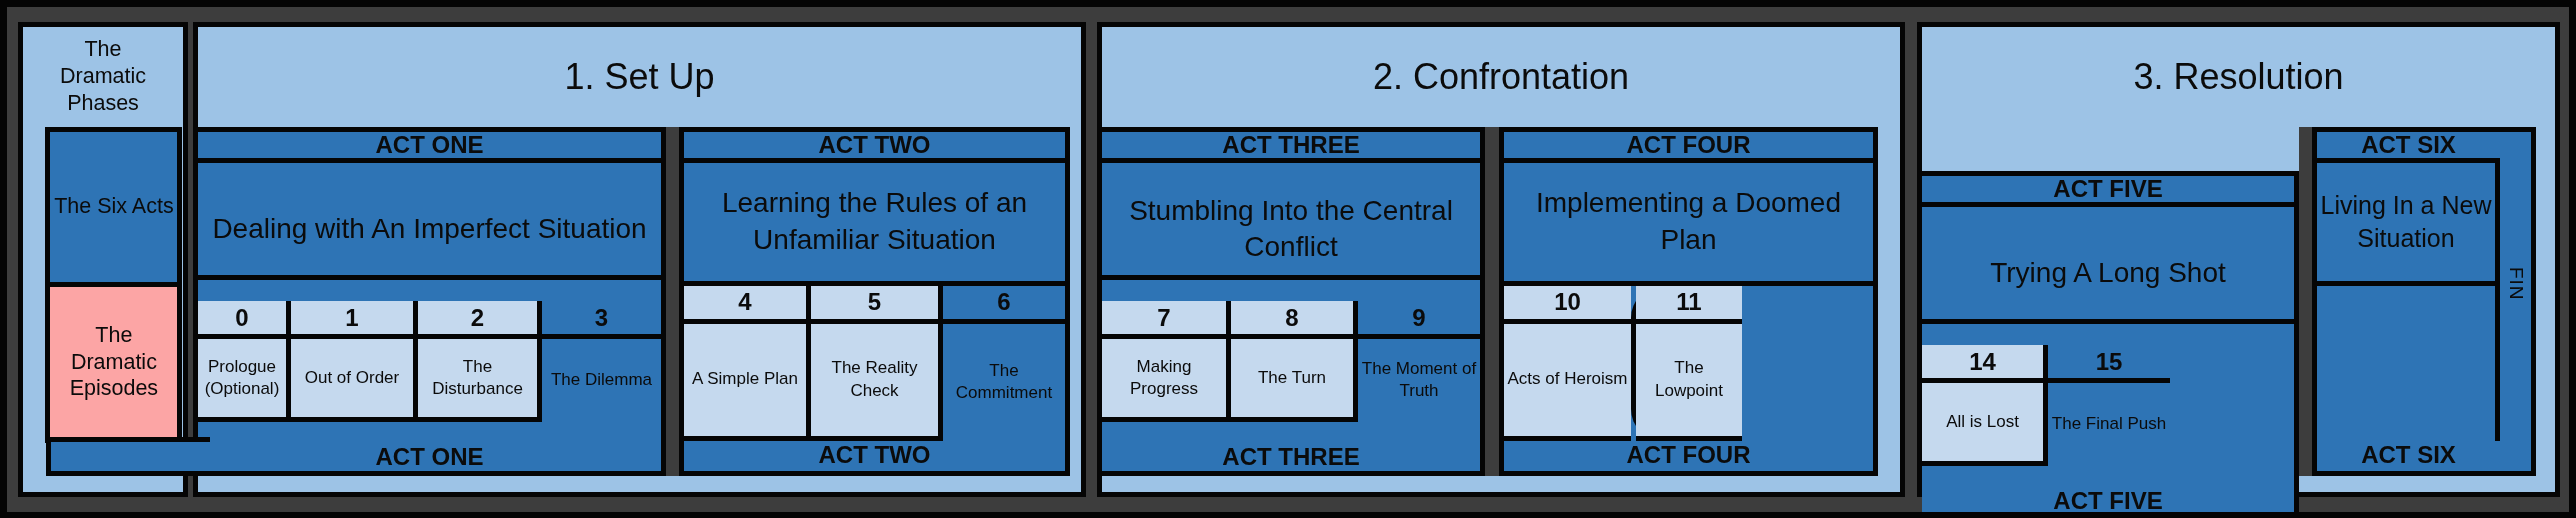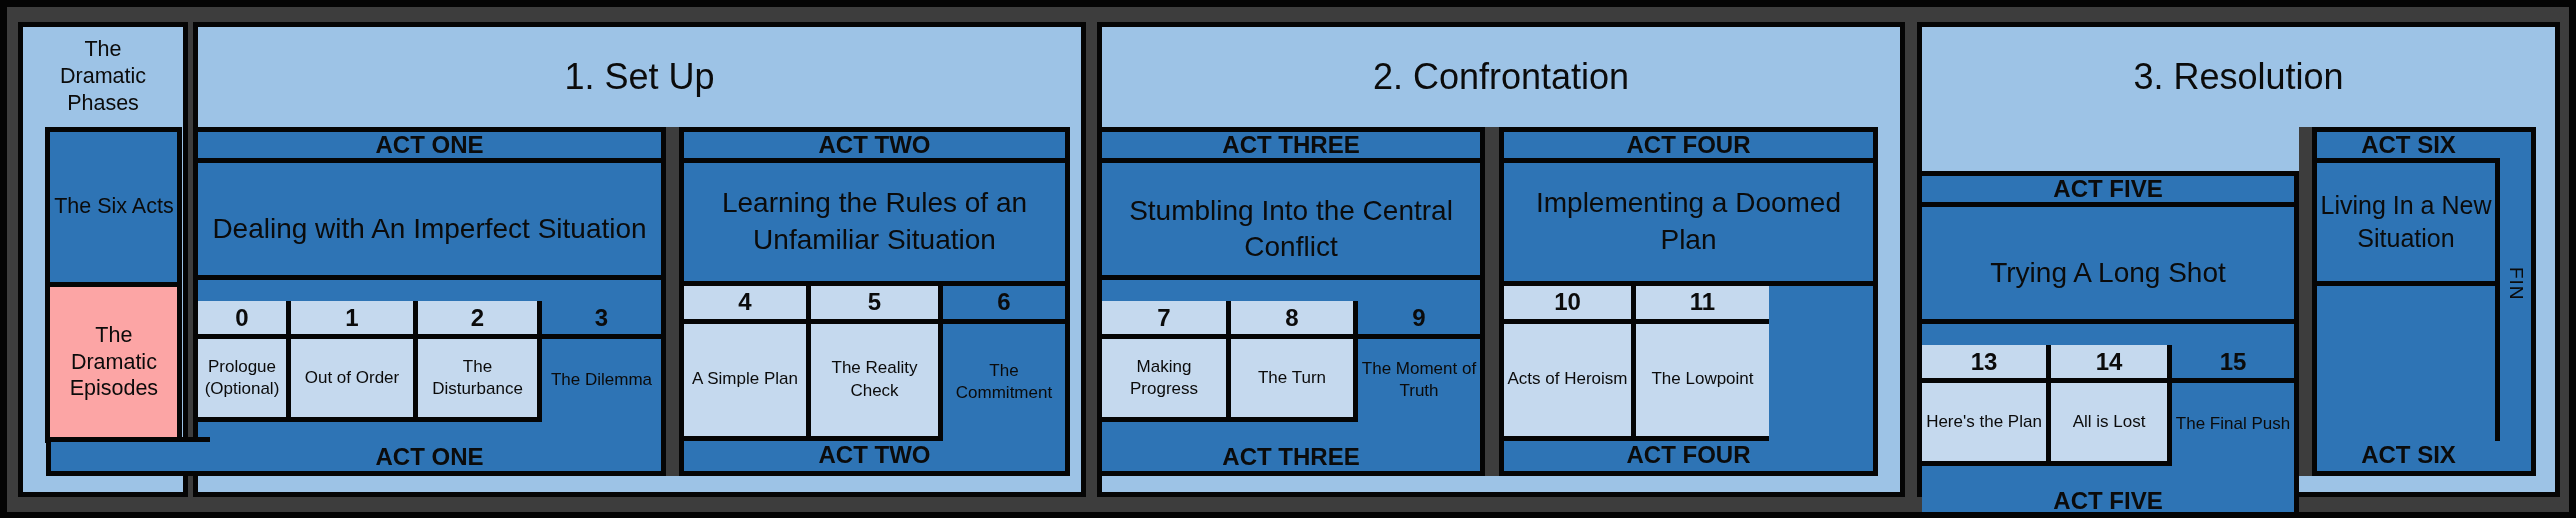"Living In a New Situation" .six-box { align-items: flex-end -> none; flex-direction: column -> row }
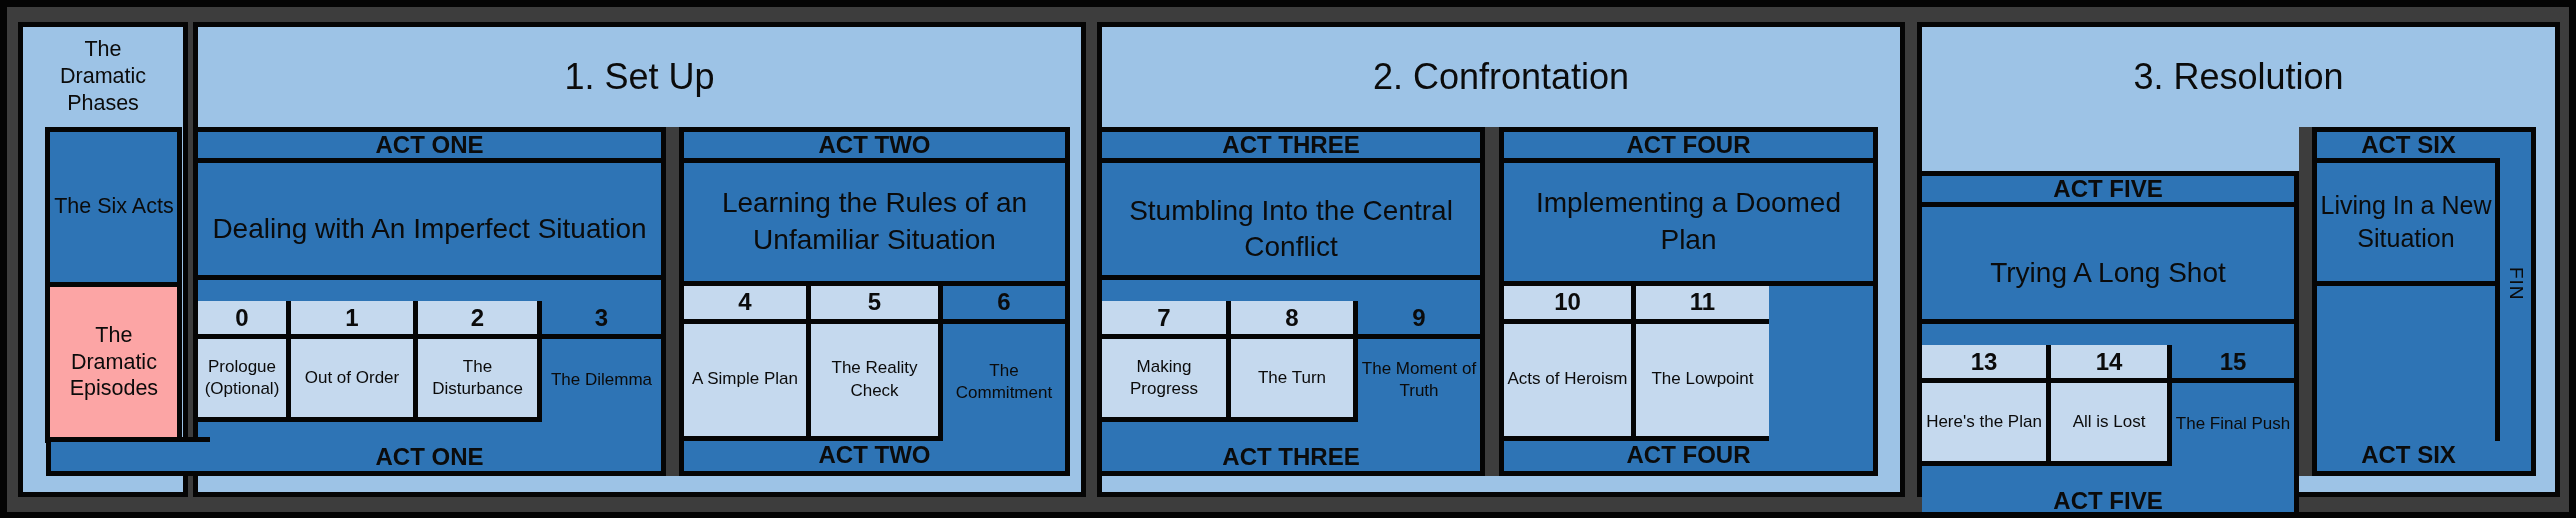"11" div.col { border-radius: none -> 32px; width: 138px -> 111px }
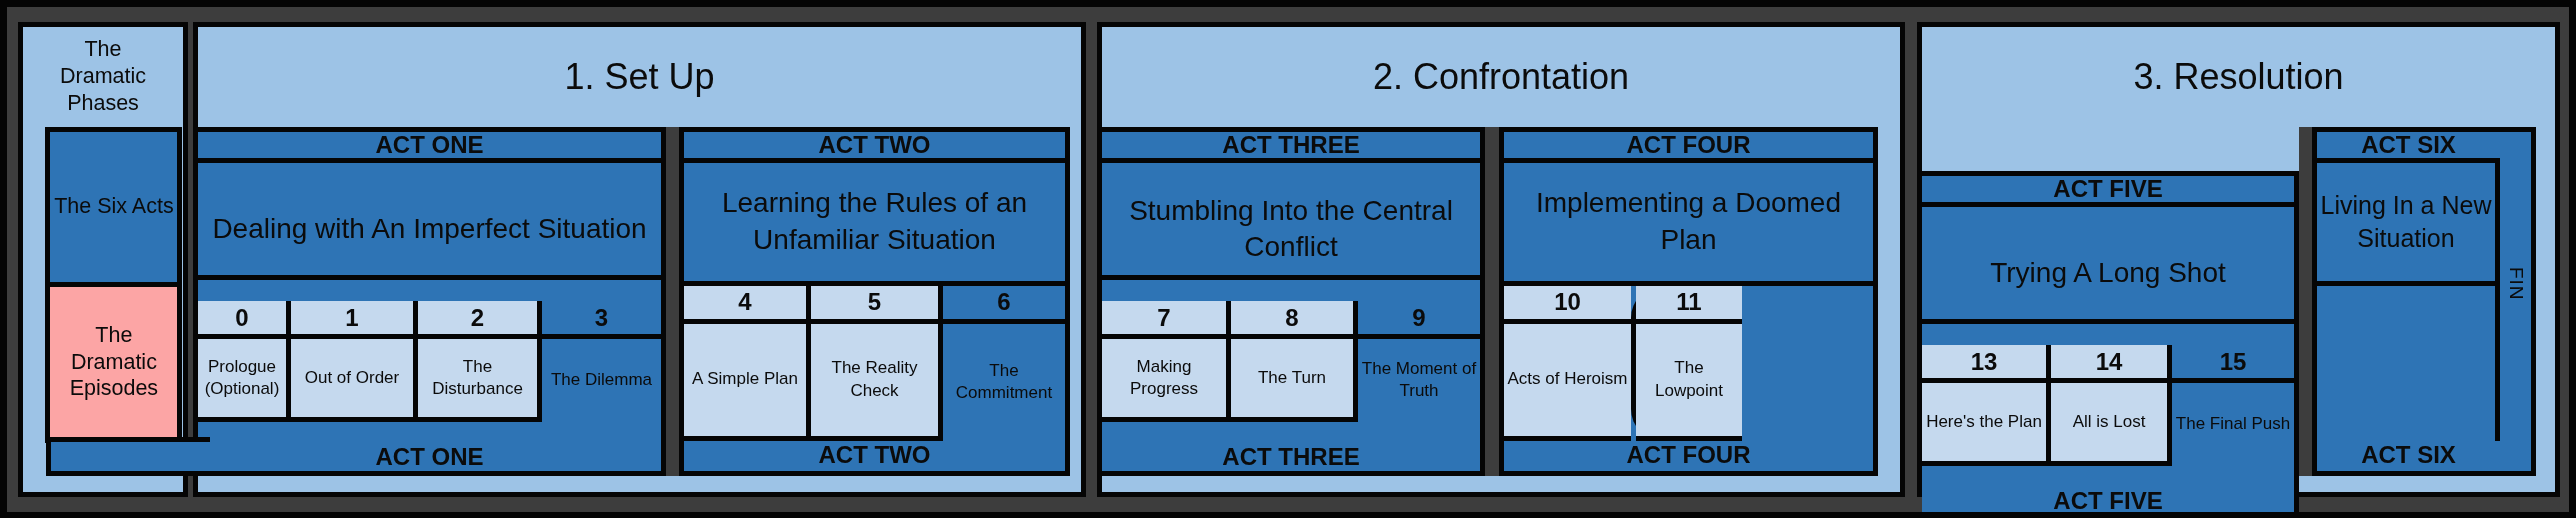"13" div.col { html: <div> <div>13</div> <div>Here's the Plan</div> </div> -> none }
